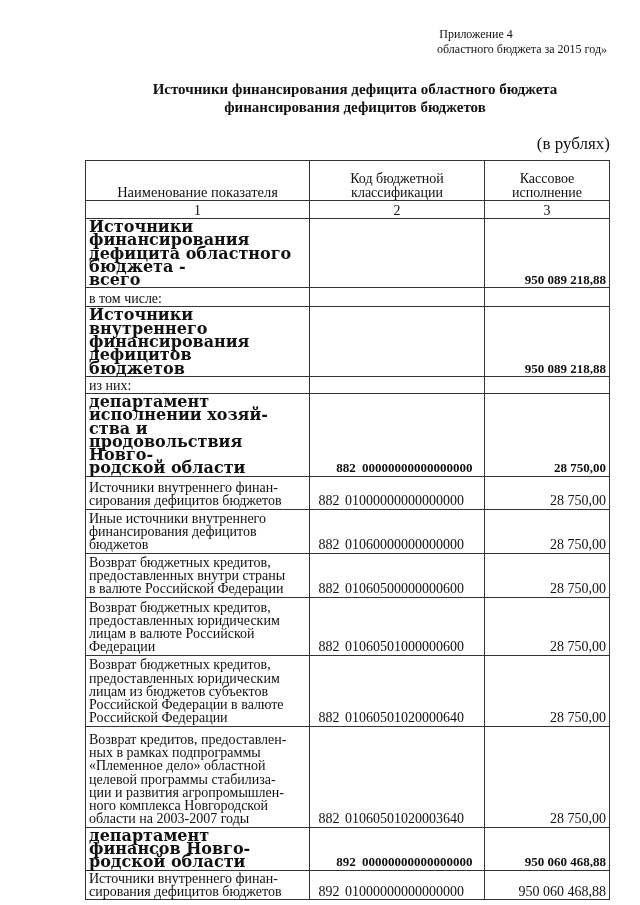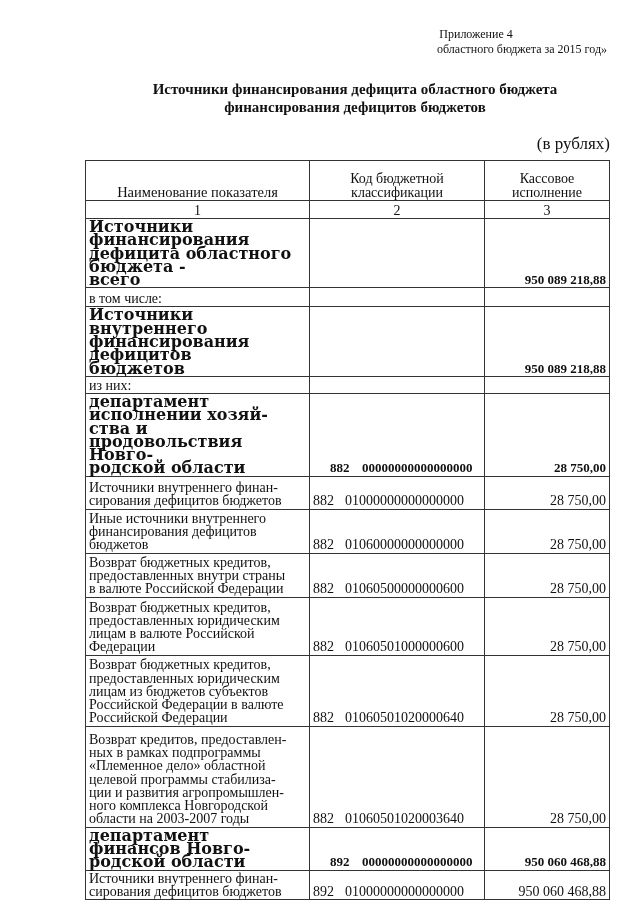"882" td.code .adm { text-align: none -> center }
